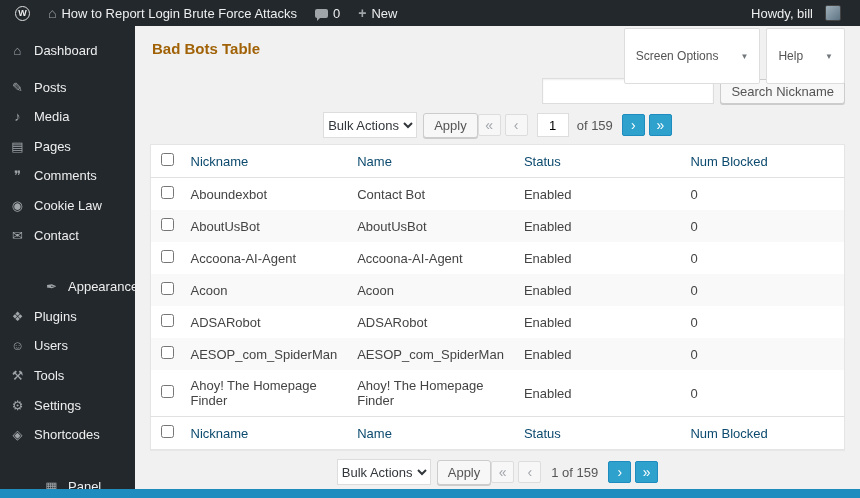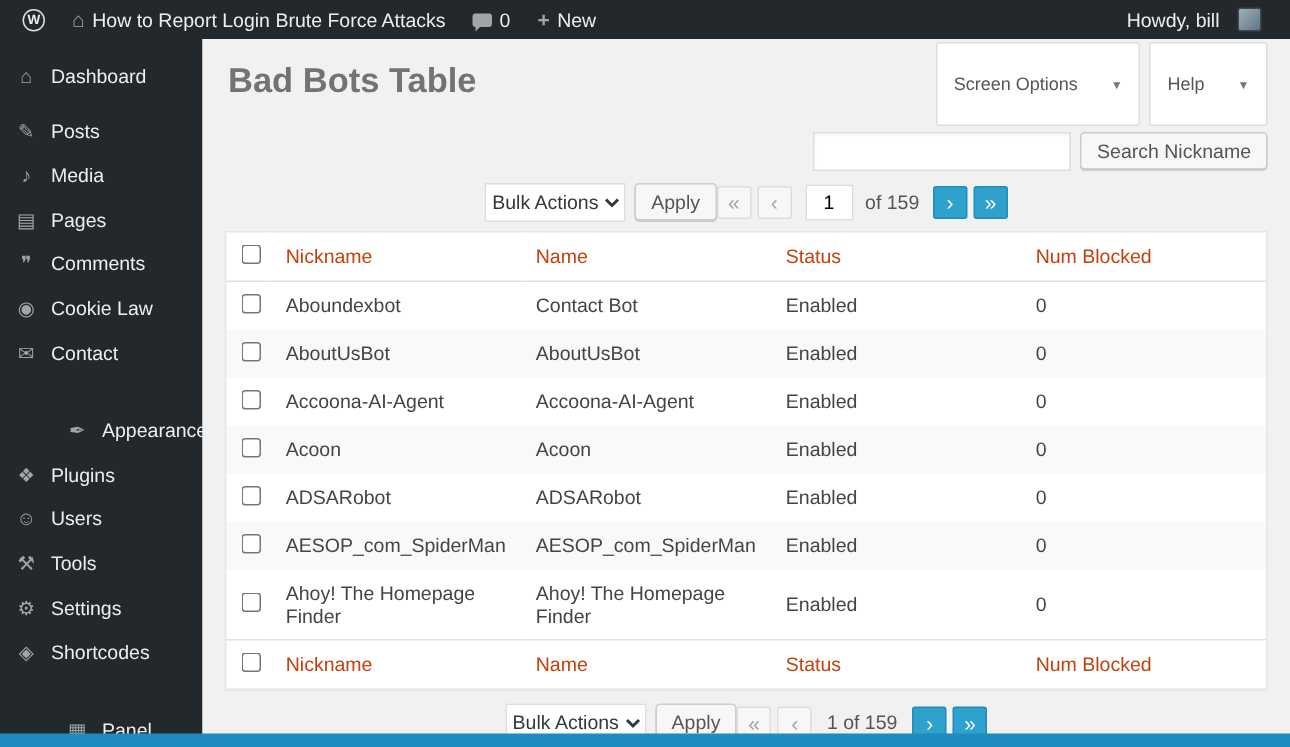"Bad Bots Table" h1 { color: #737373 -> #a16207; font-size: 23px -> 15px }
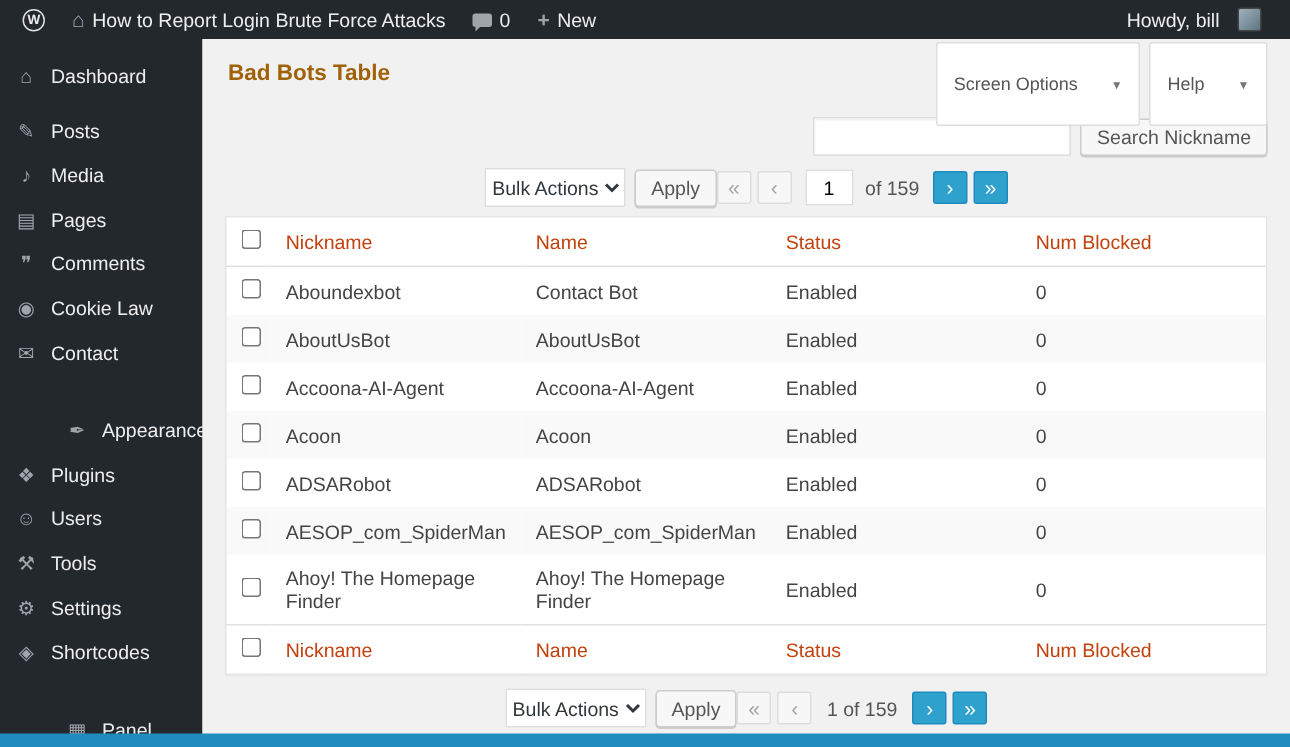"Nickname" .widefat th a { color: #c2410c -> #0c4a6e }
